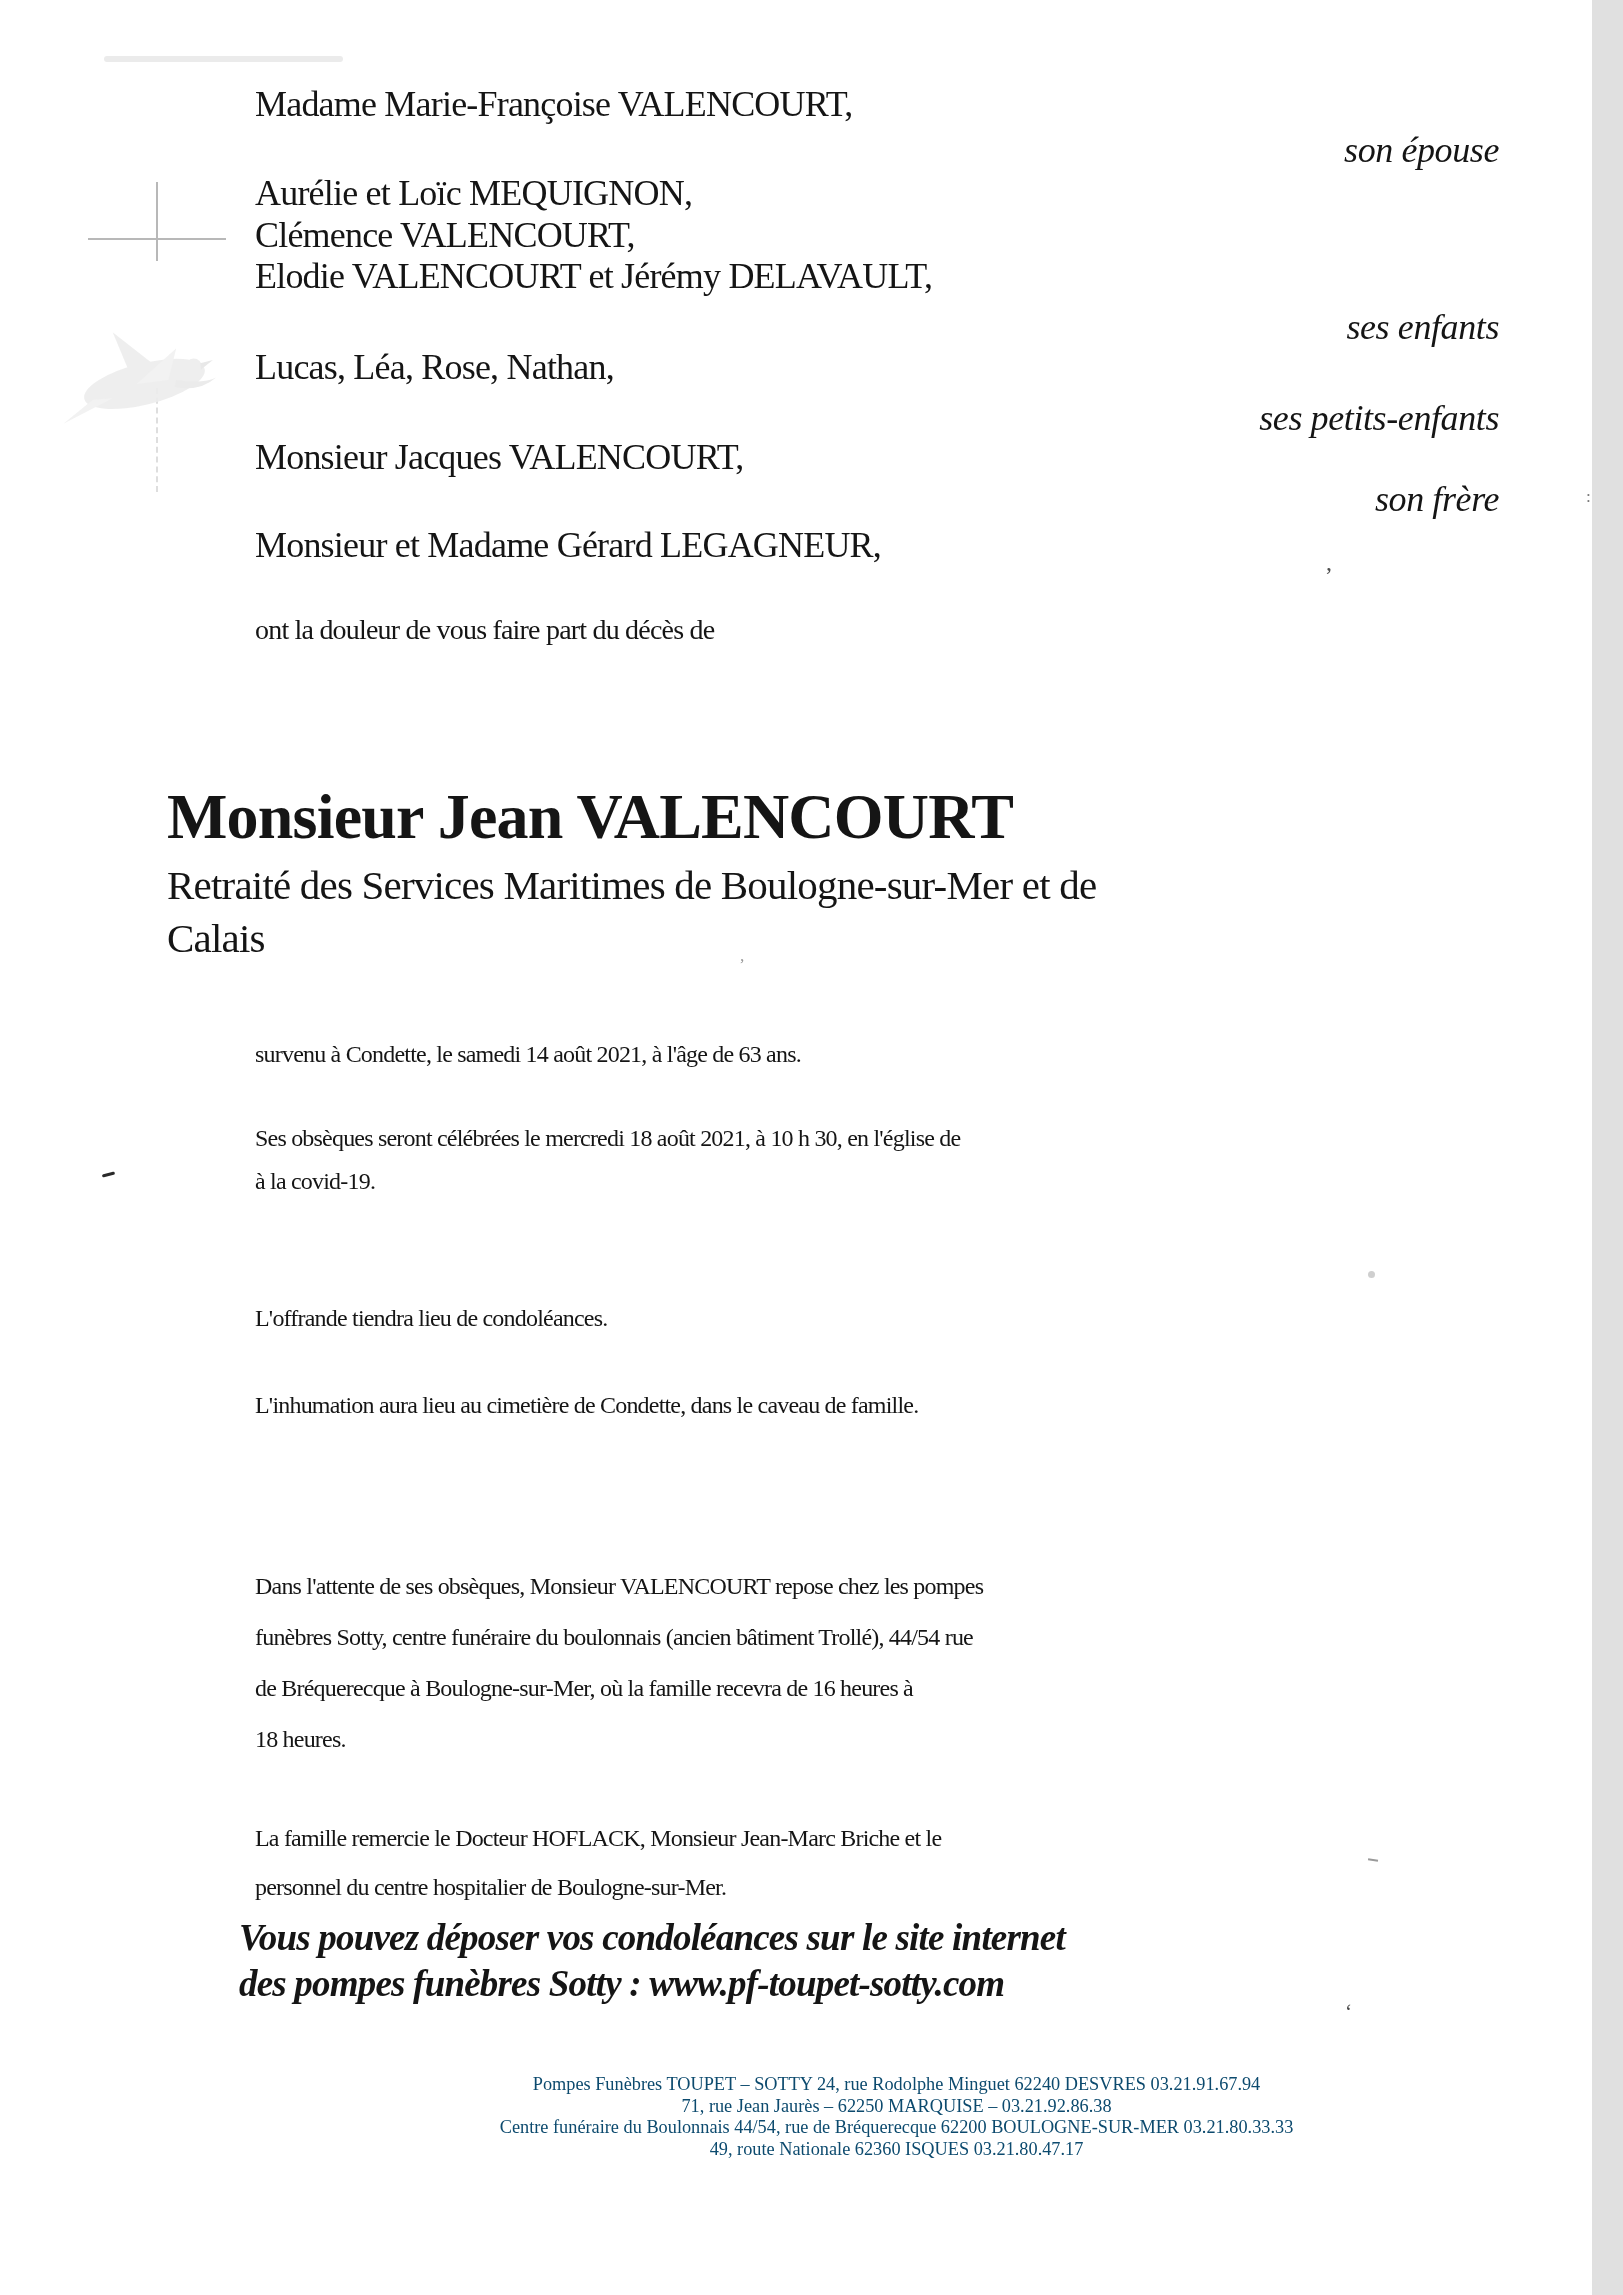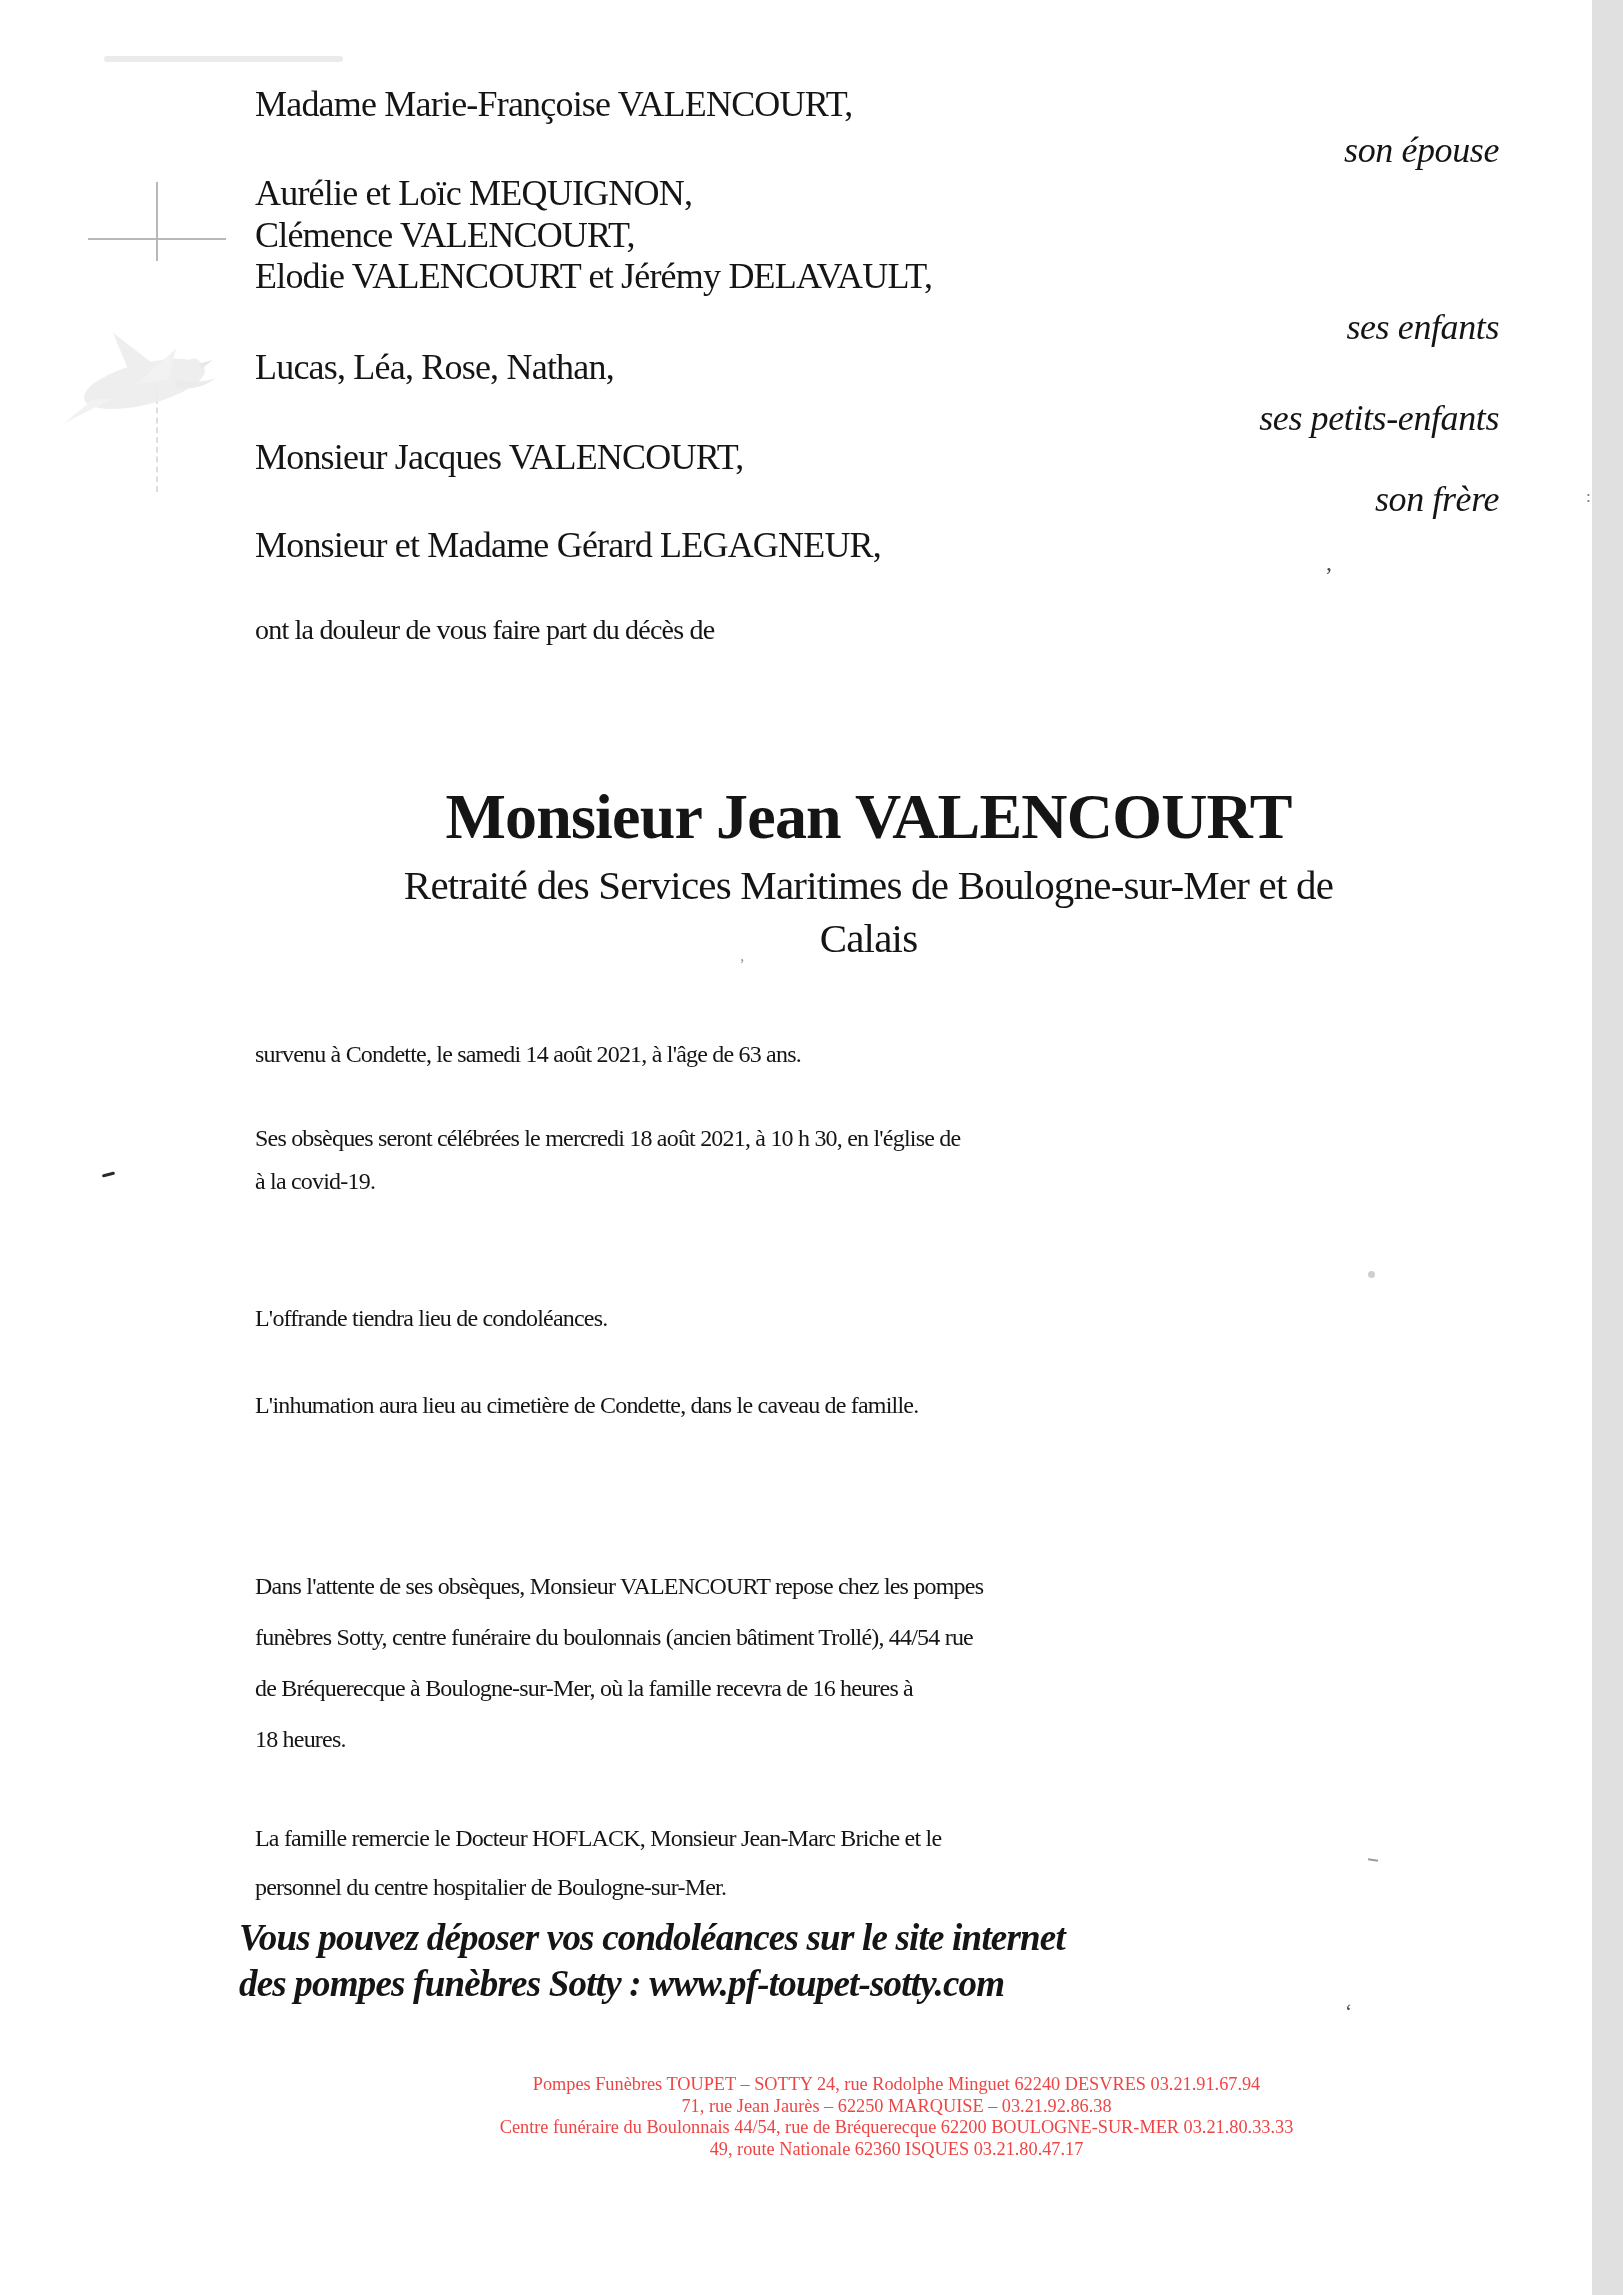"Monsieur Jean VALENCOURT" .title-block { text-align: center -> none }
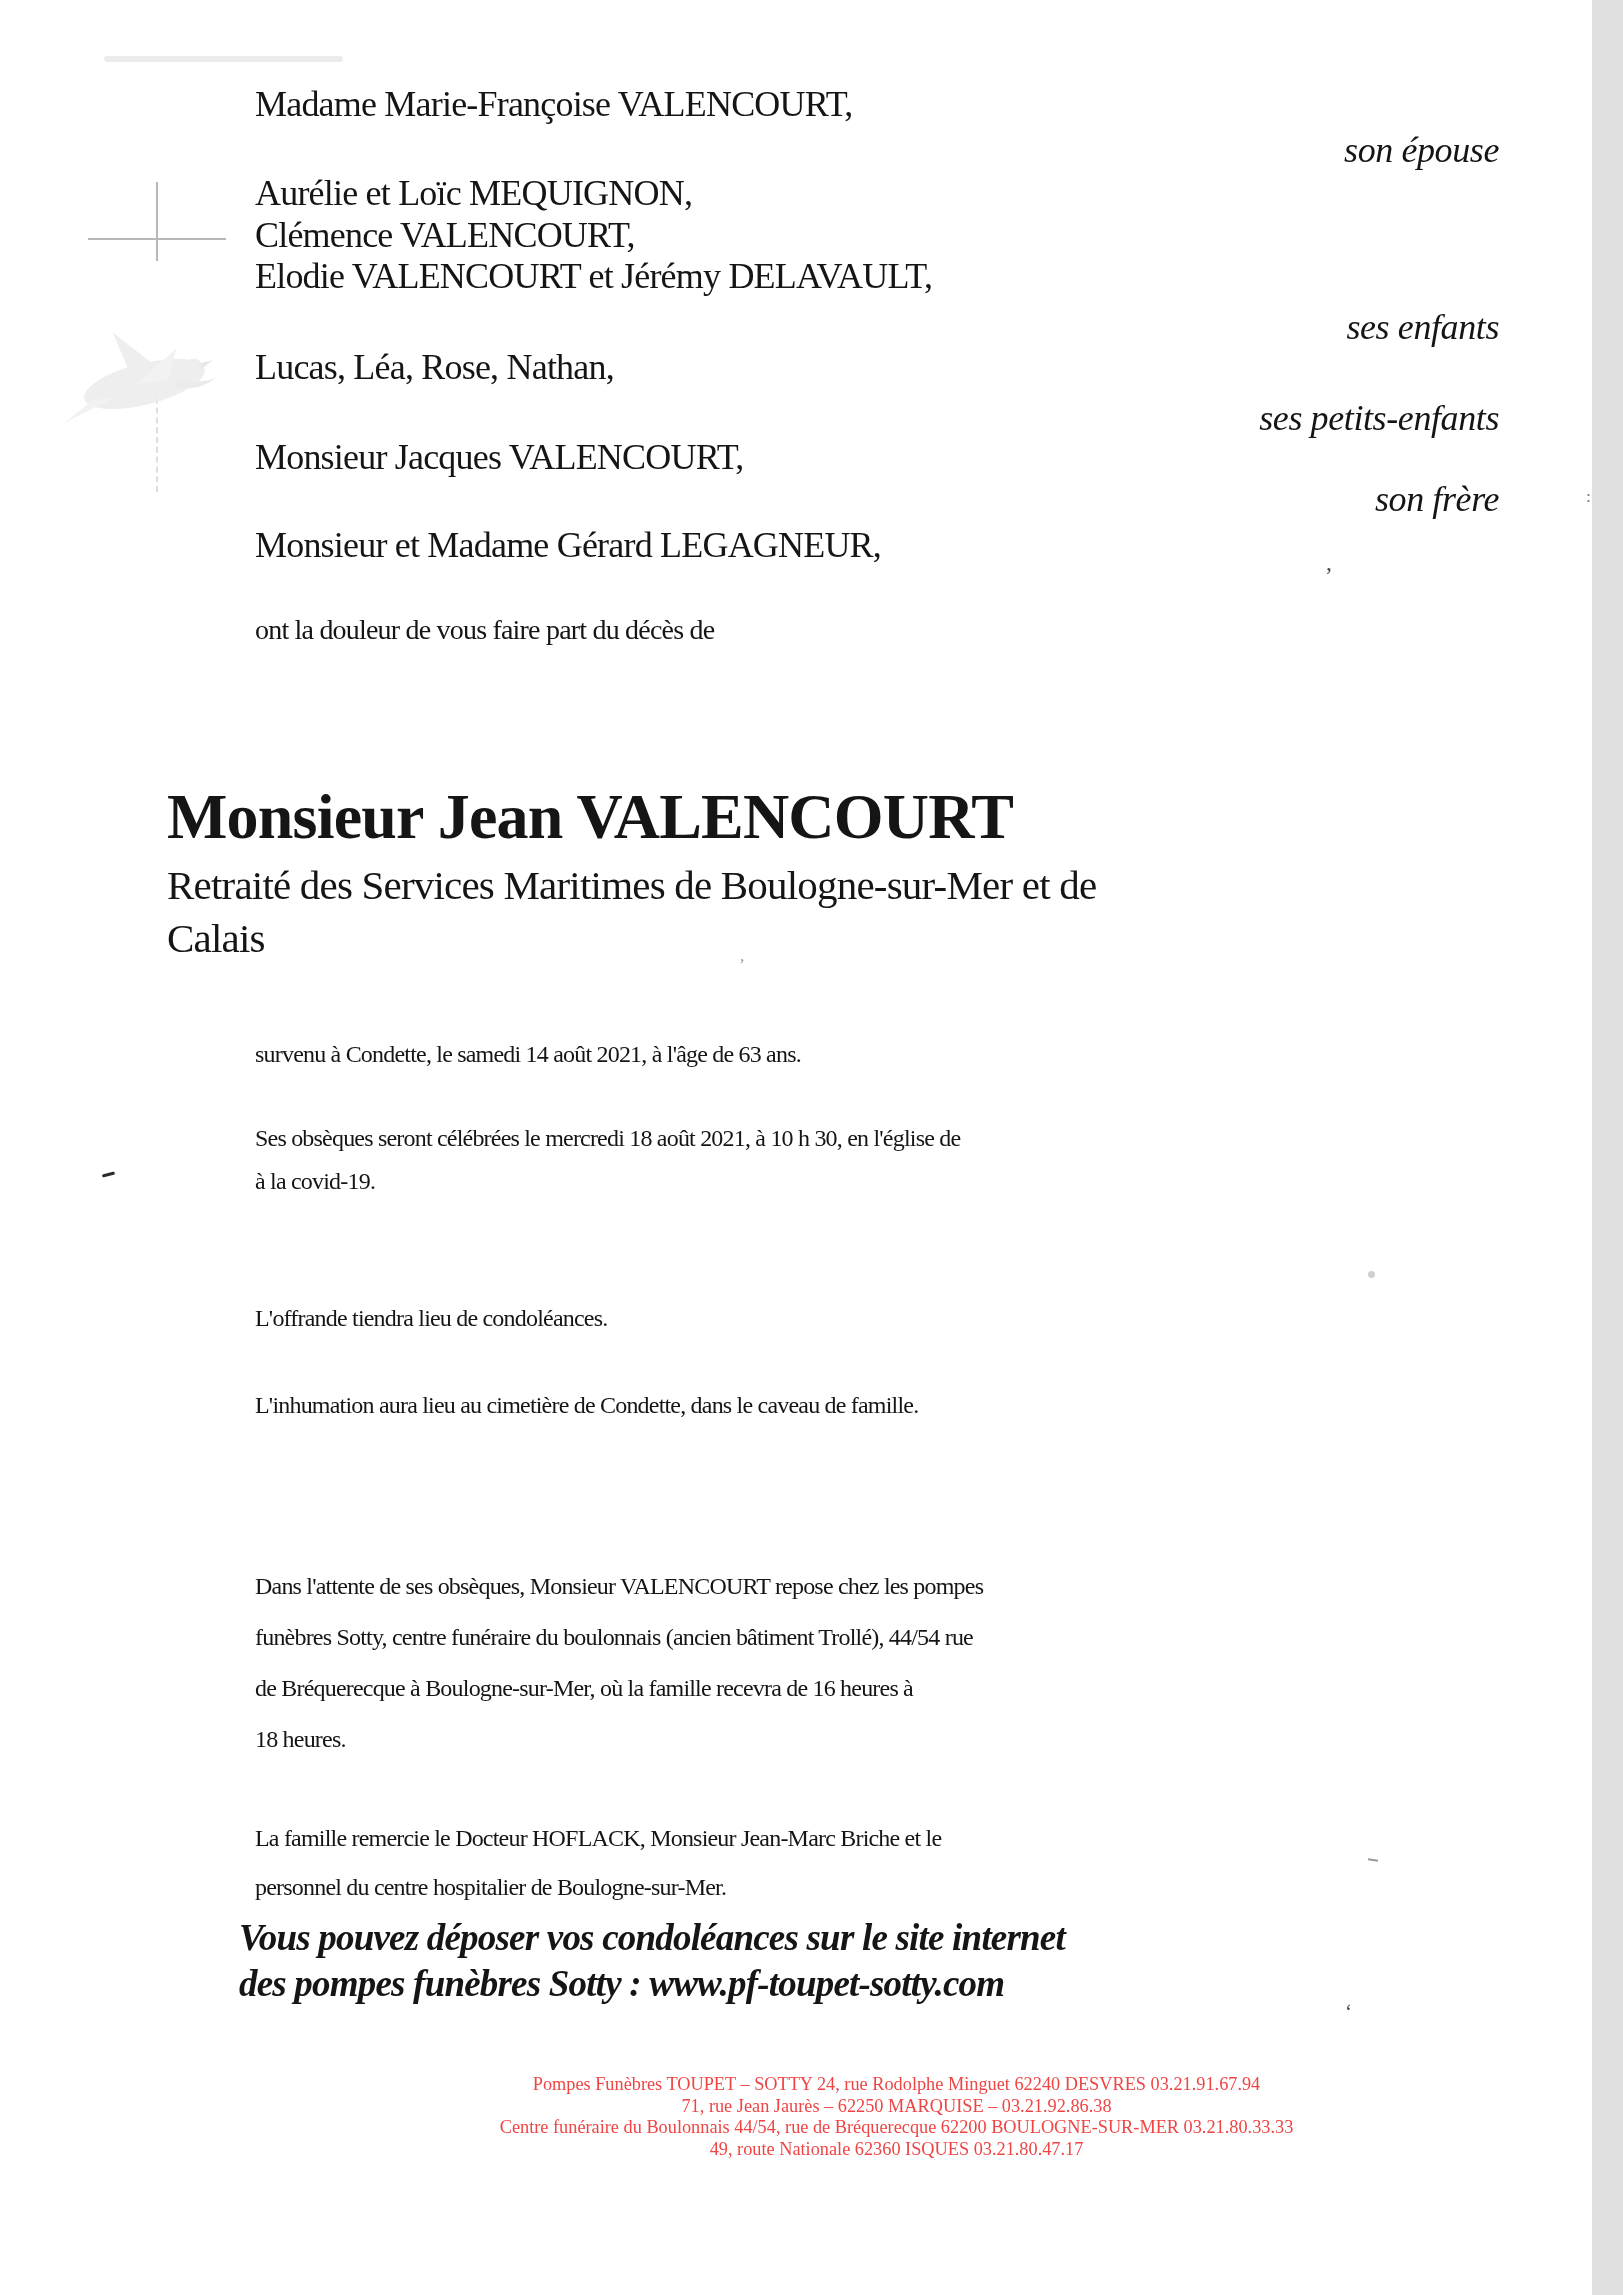"Pompes Funèbres TOUPET – SOTTY" .footer-block { color: #ef4444 -> #0c4a6e }
